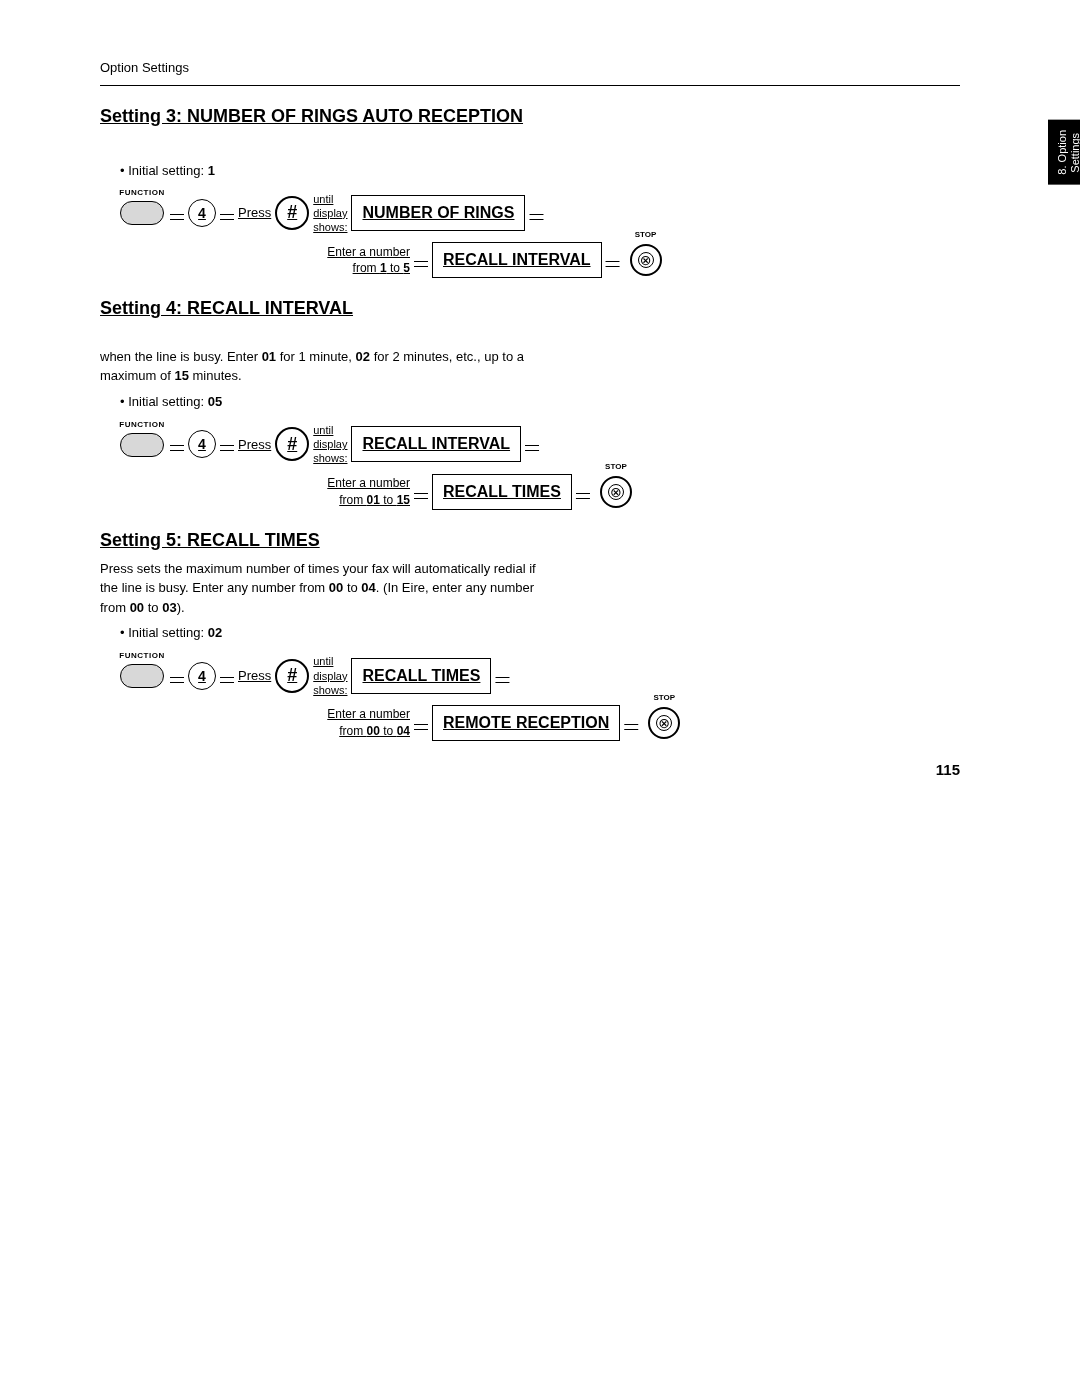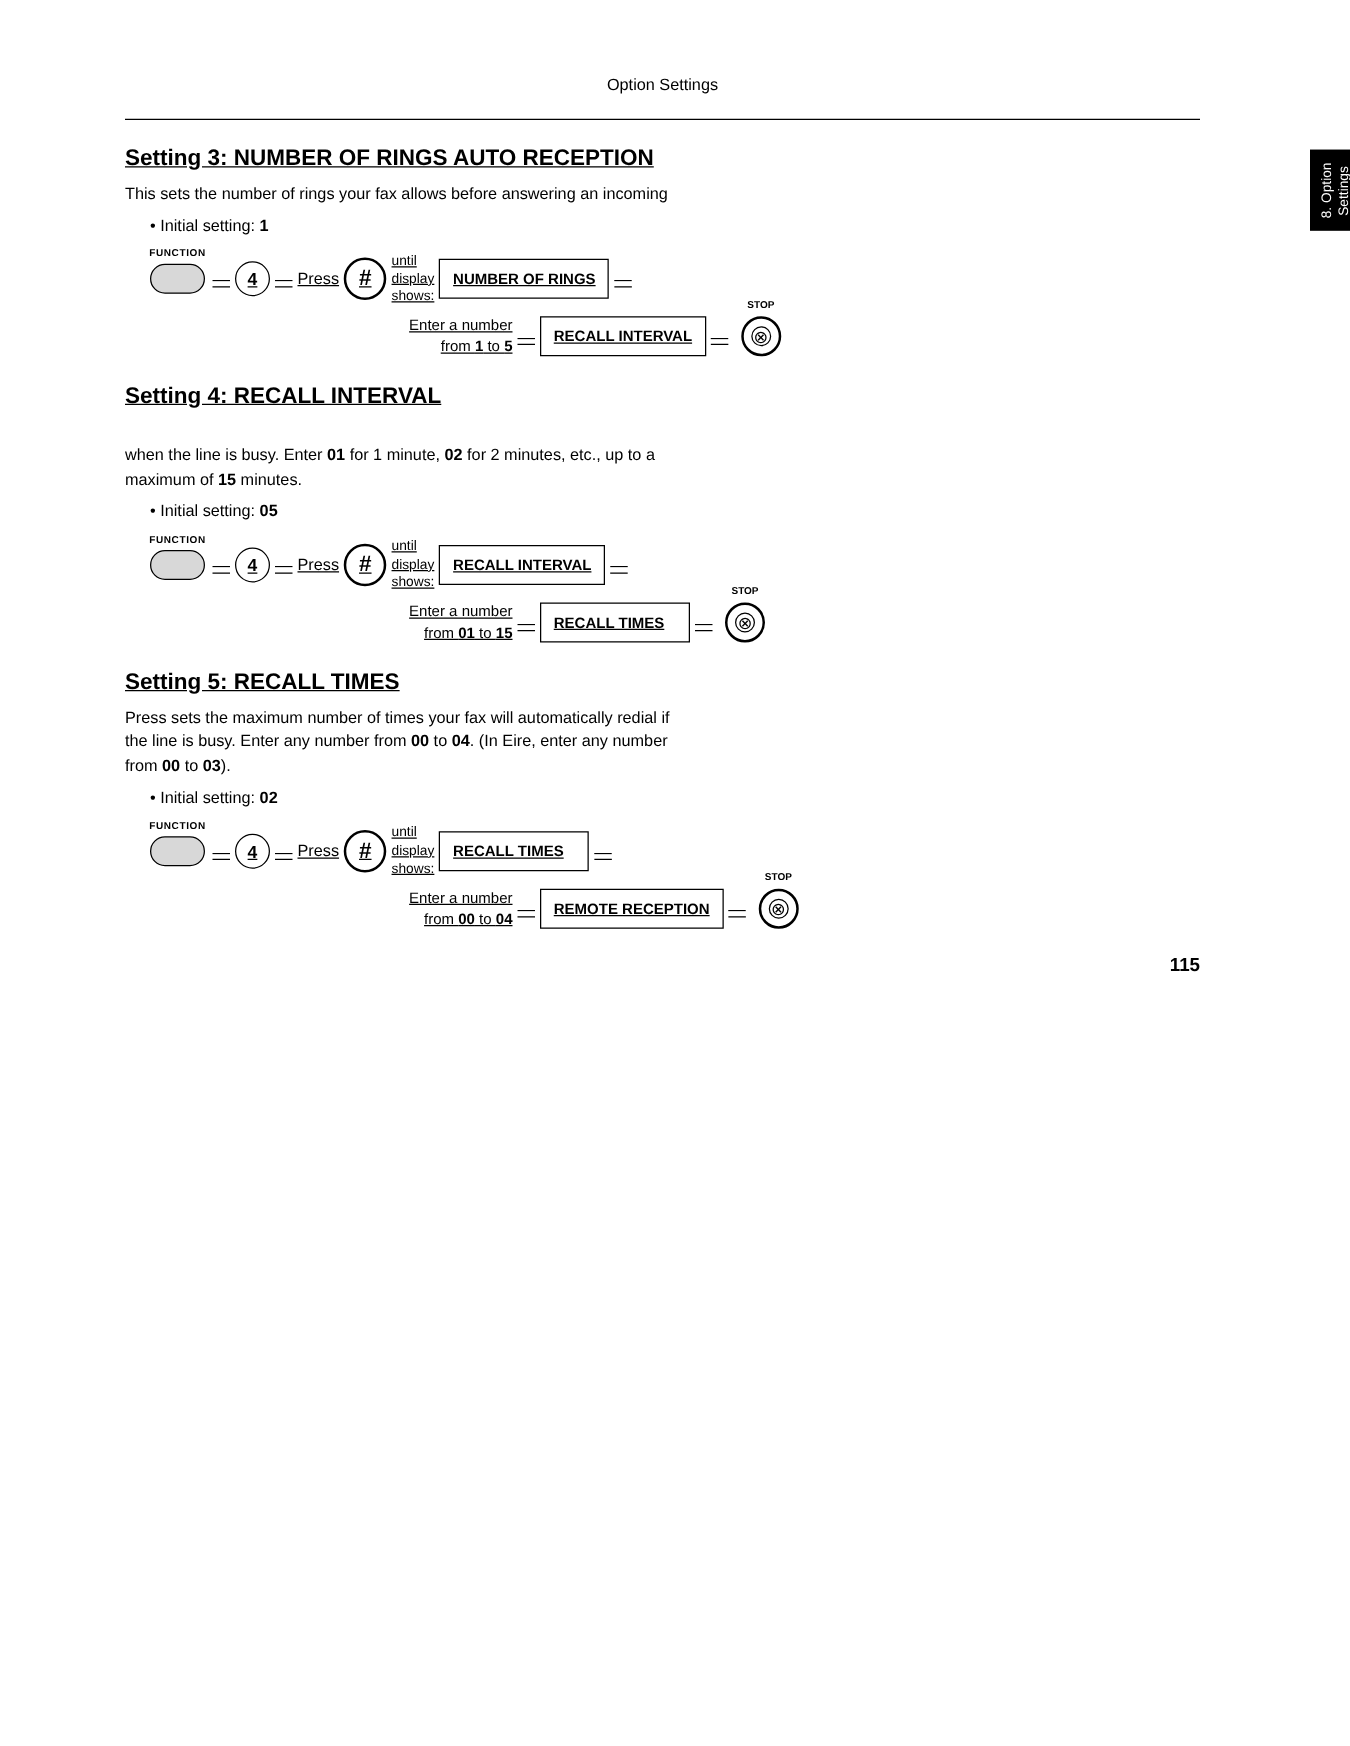"Option Settings" .page-header { padding-bottom: 20px -> 10px; text-align: center -> left }
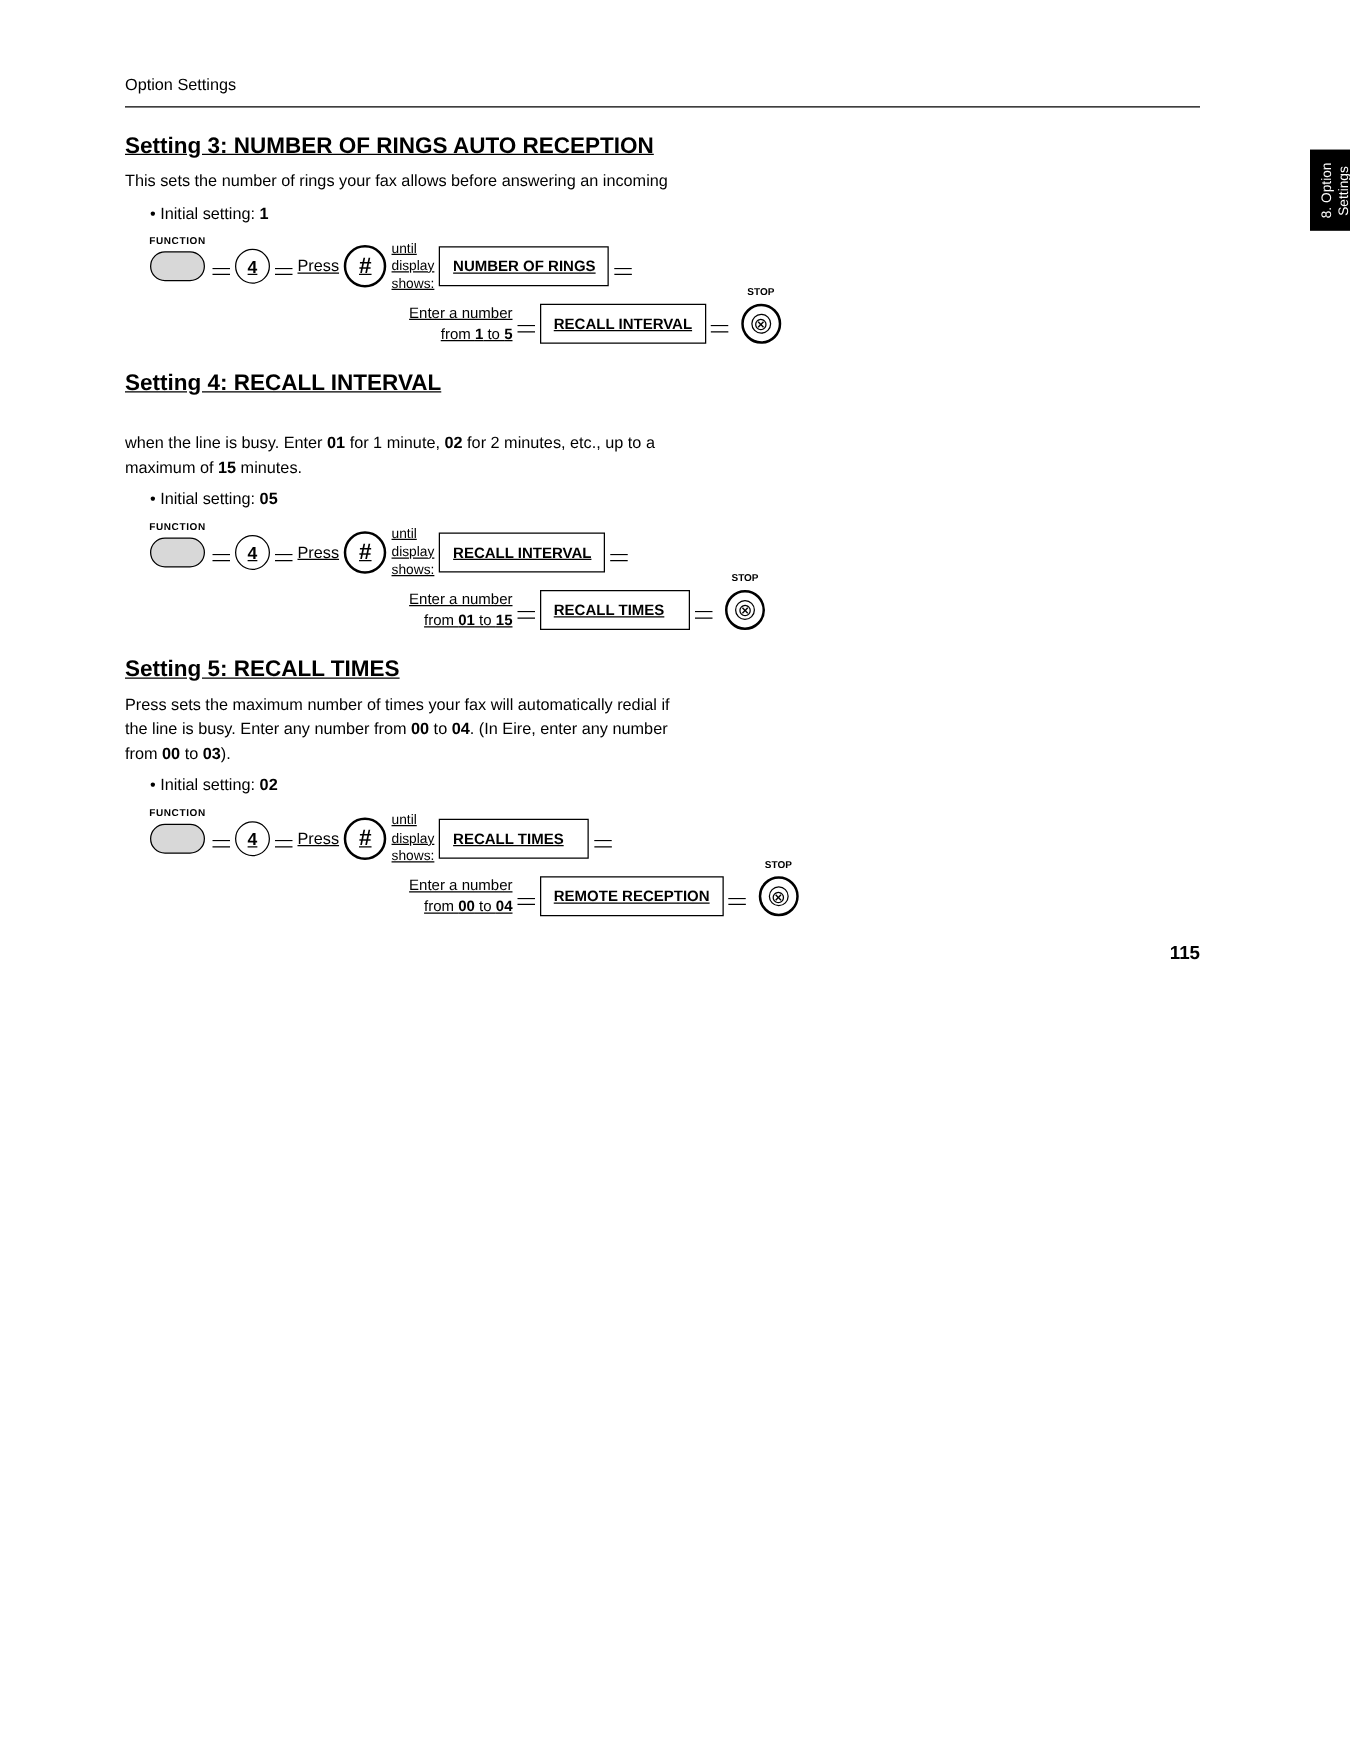"This sets the number of" span { html: <span>This sets the number of rings your fax allows before answering an incoming</span> -> none }
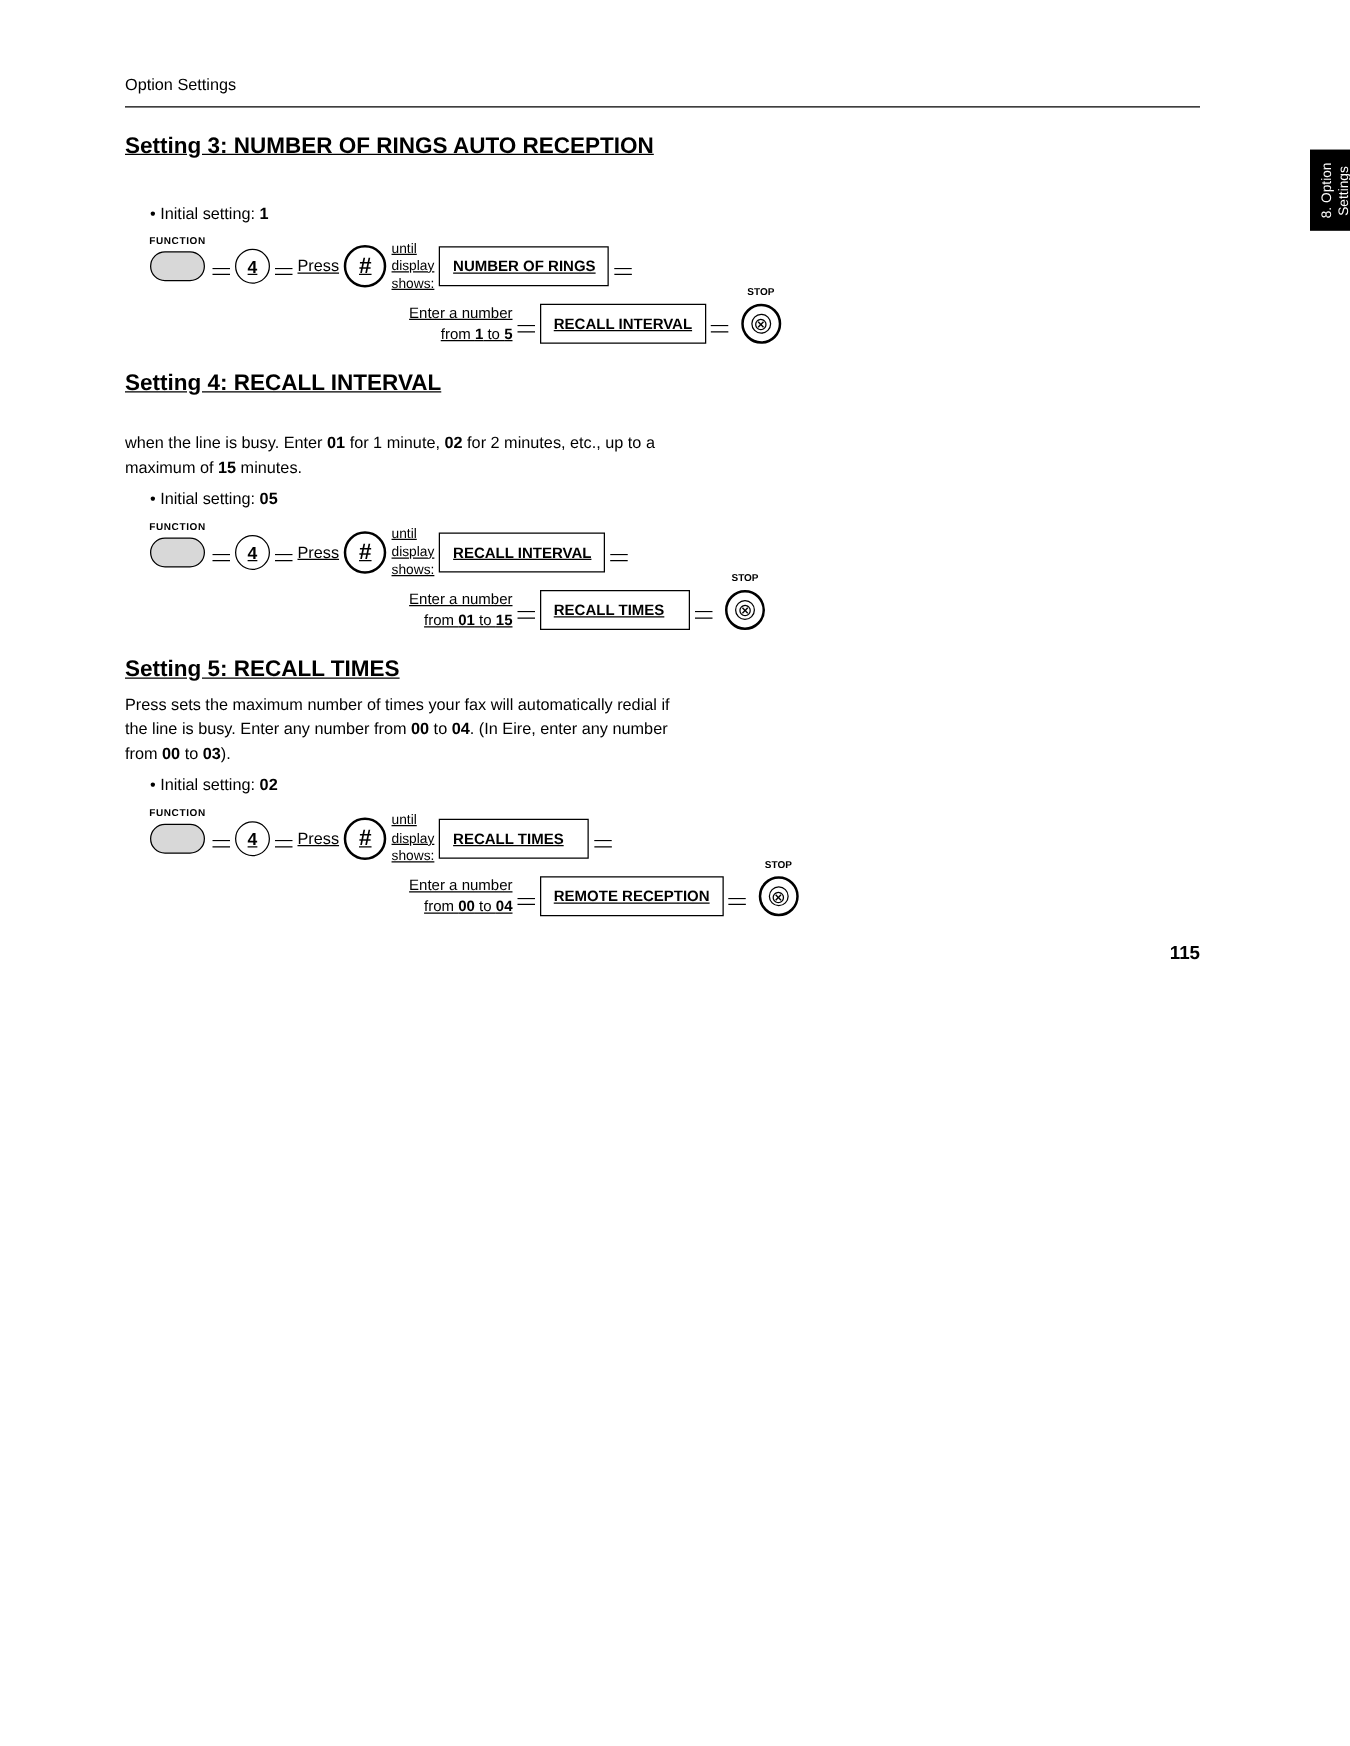"NUMBER OF RINGS" .display-box { font-size: 12px -> 16px; text-align: left -> right }
